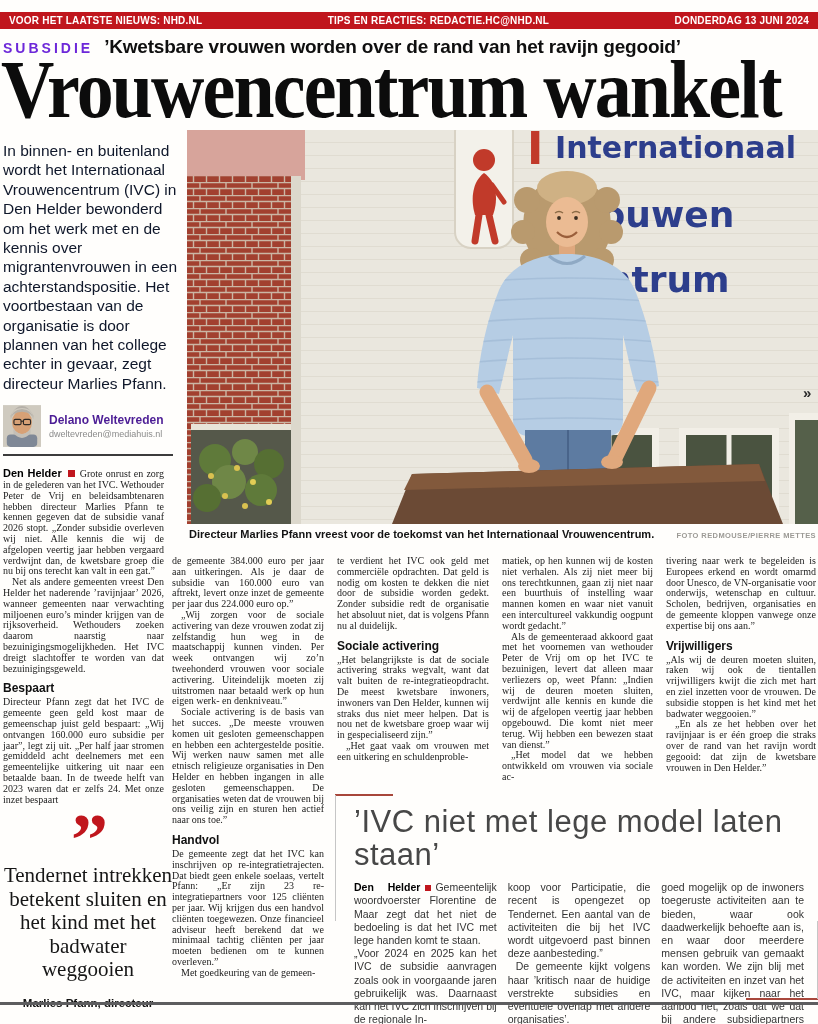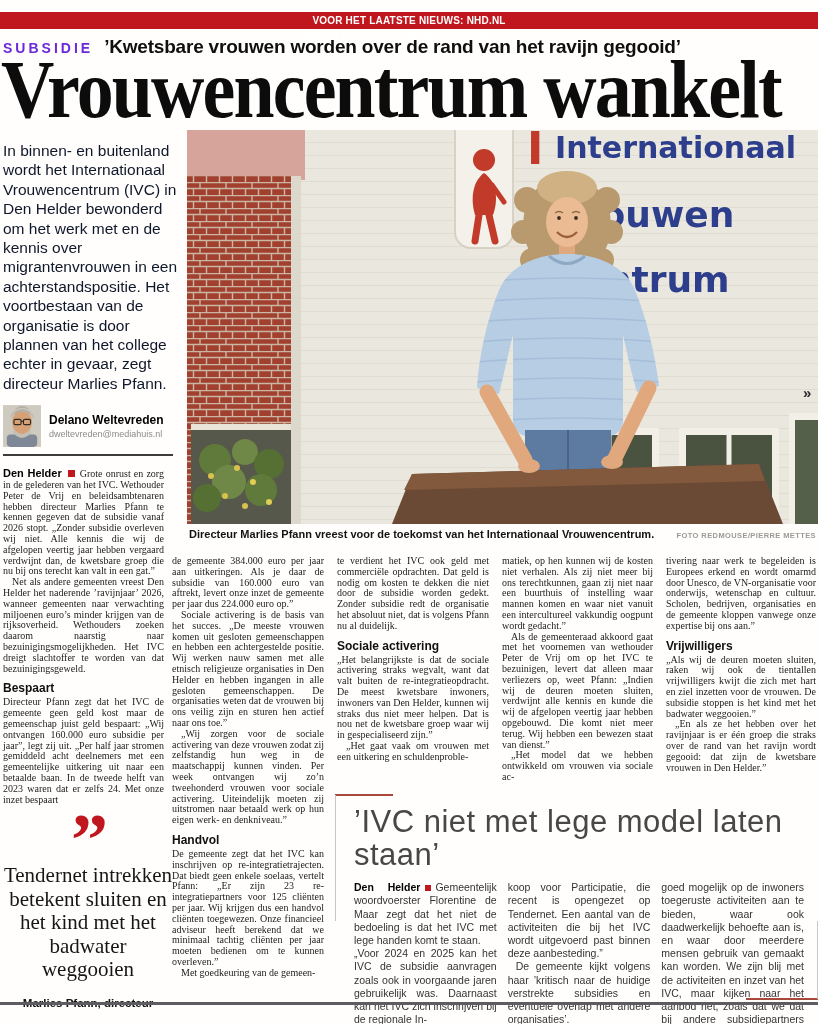"VOOR HET LAATSTE NIEUWS: NHD.NL" .topbar { flex-direction: column -> none }
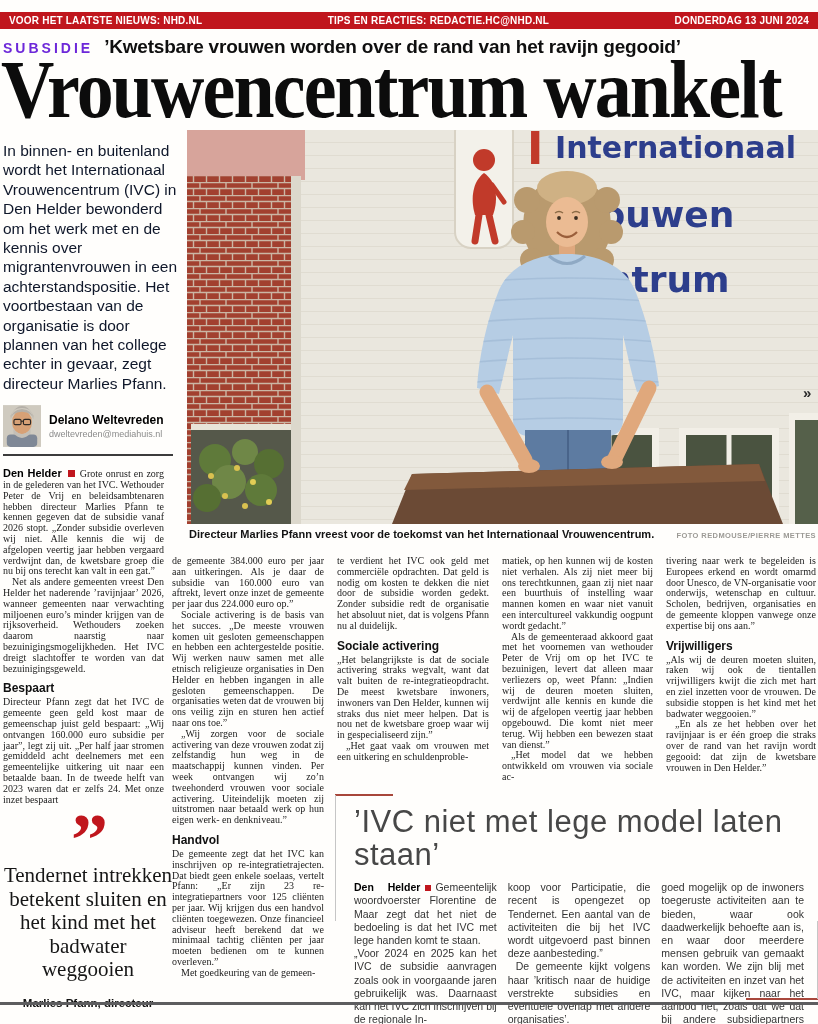"Delano Weltevreden" .byline .name { color: #000000 -> #4c1d95 }
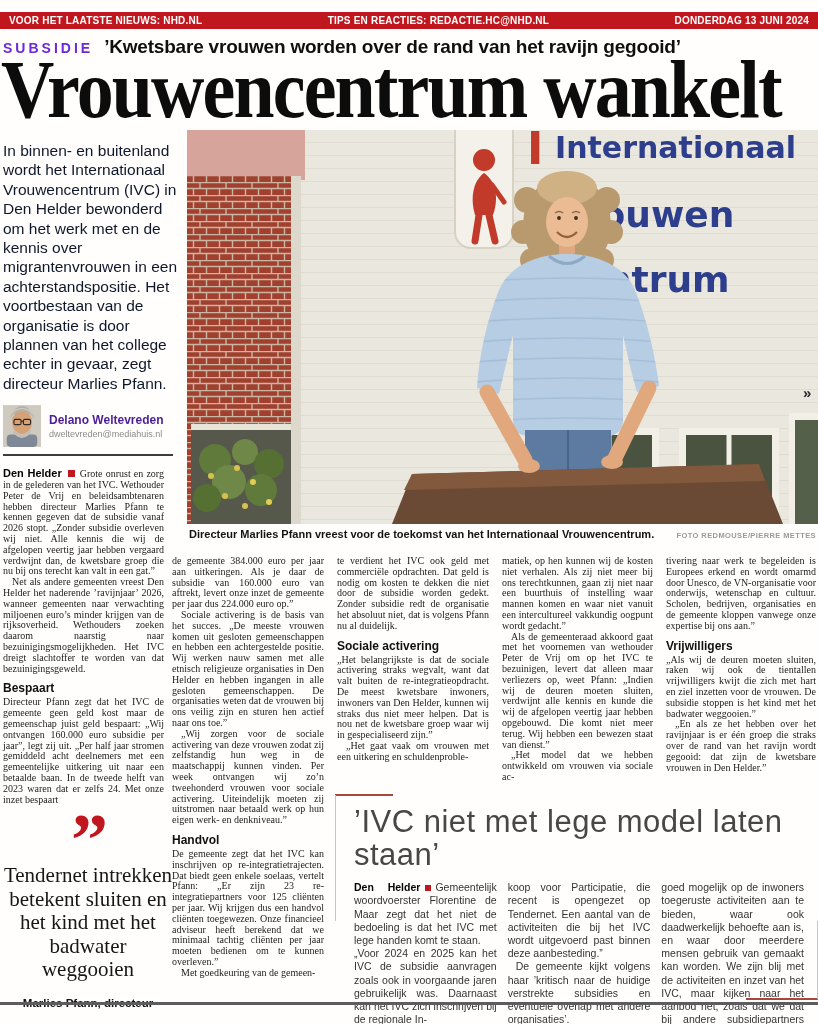"Sociale activering is de basis" p.pind { order: before "„Wij zorgen voor de sociale" -> after "„Wij zorgen voor de sociale" }
